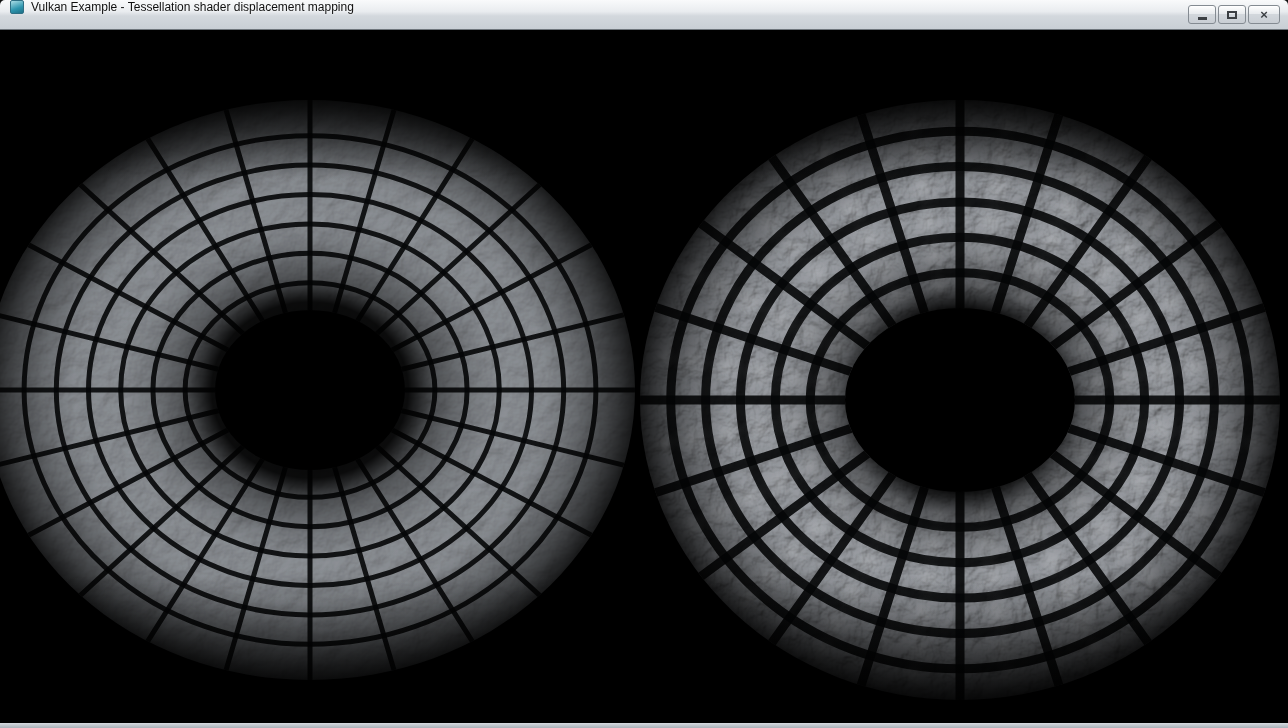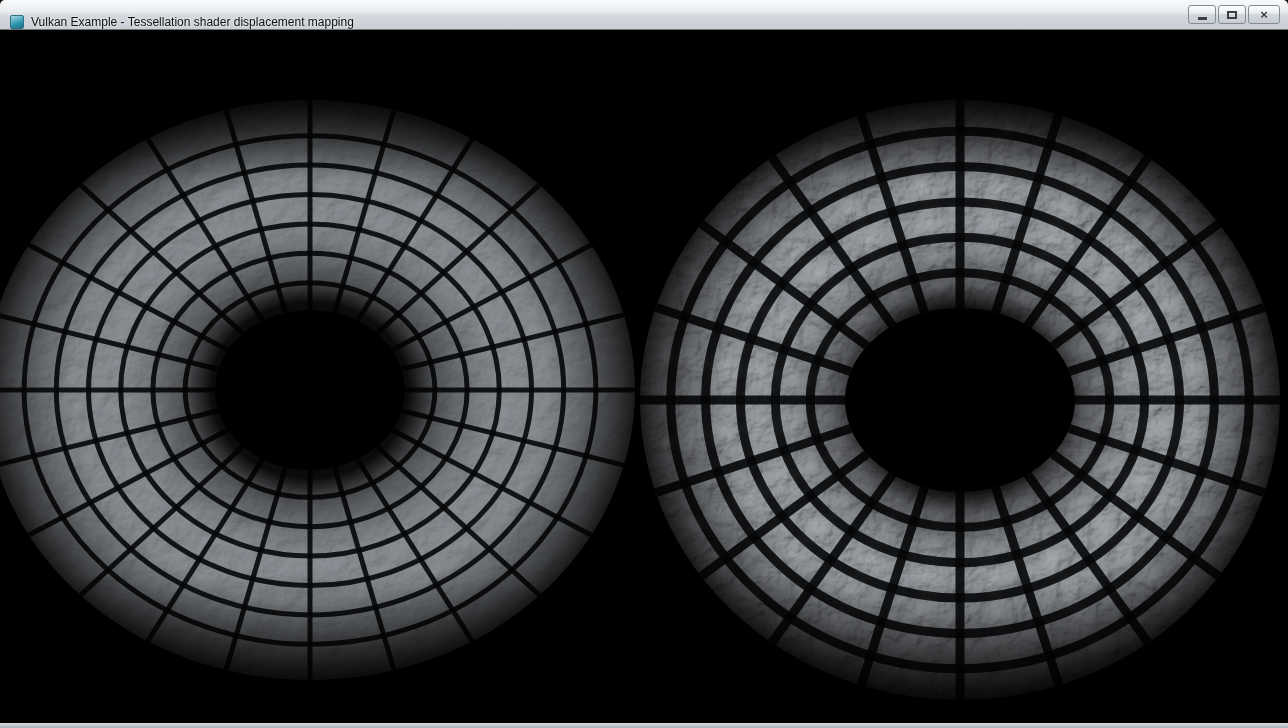"Vulkan Example - Tessellation shader" .titlebar { align-items: flex-end -> flex-start }
